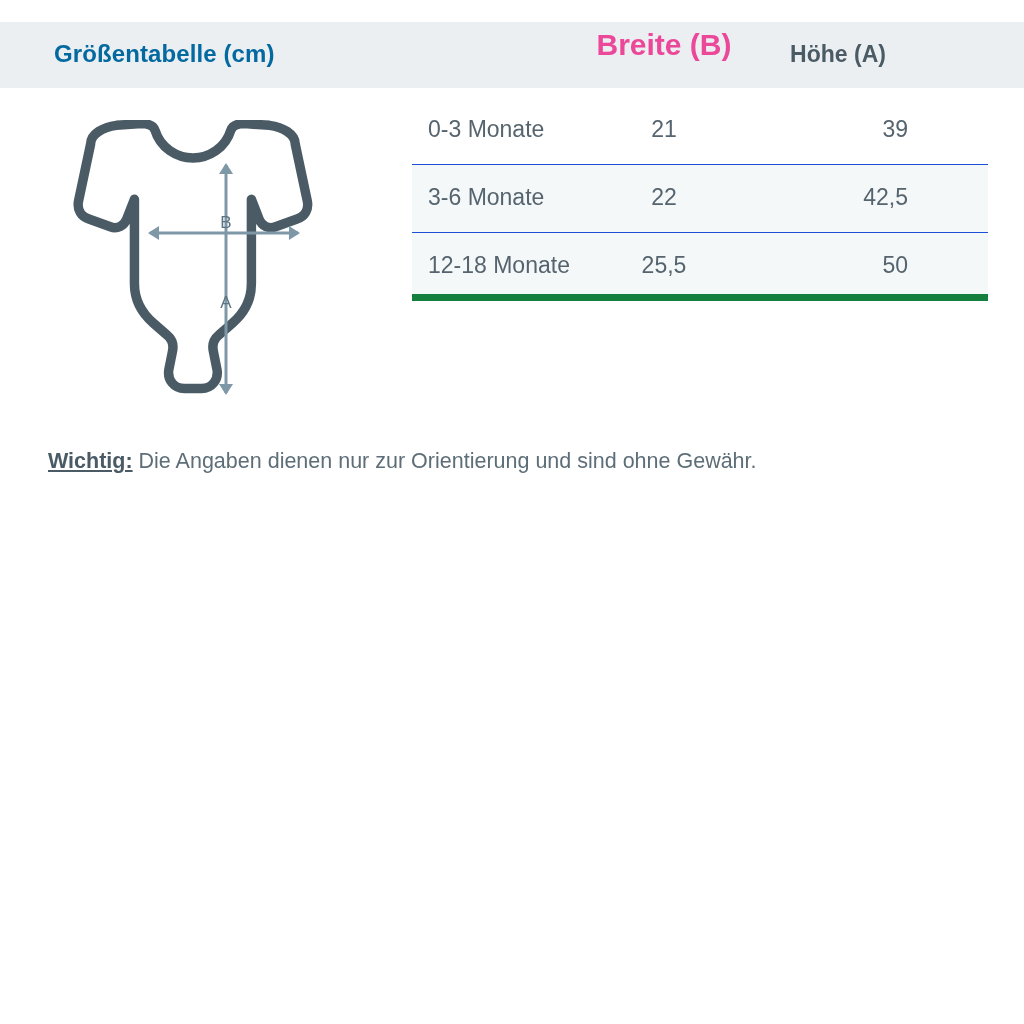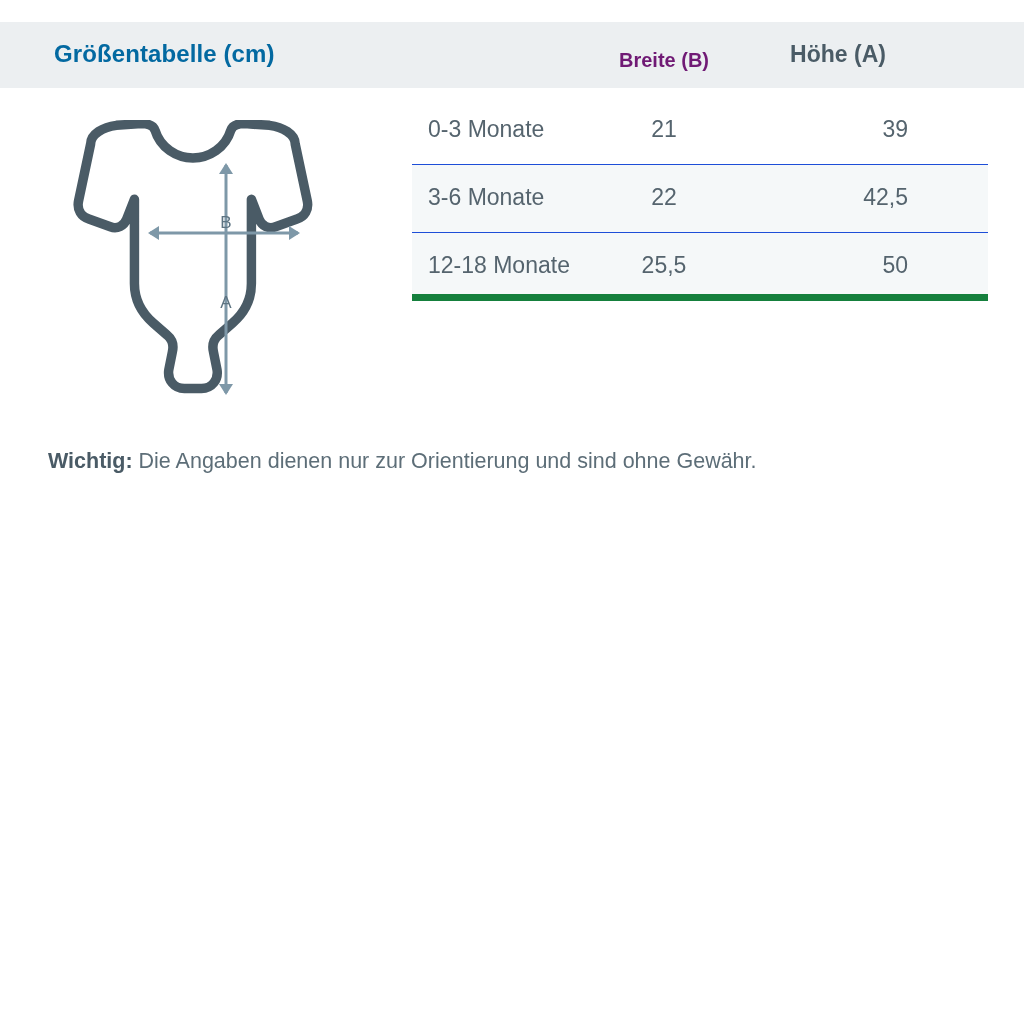"Breite (B)" .header-col-b { color: #701a75 -> #ec4899; font-size: 20px -> 30px; top: 49px -> 28px }
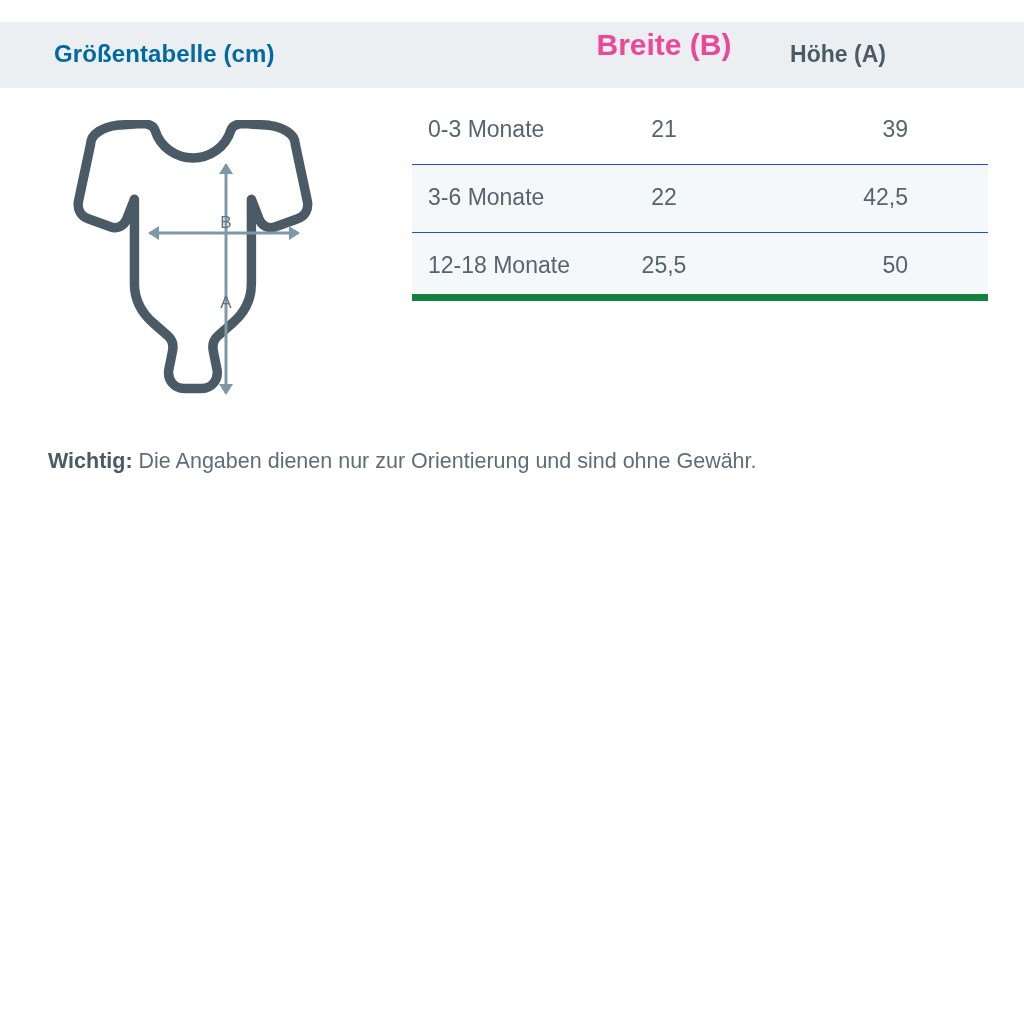"Wichtig:" .note b { text-decoration: none -> underline }
